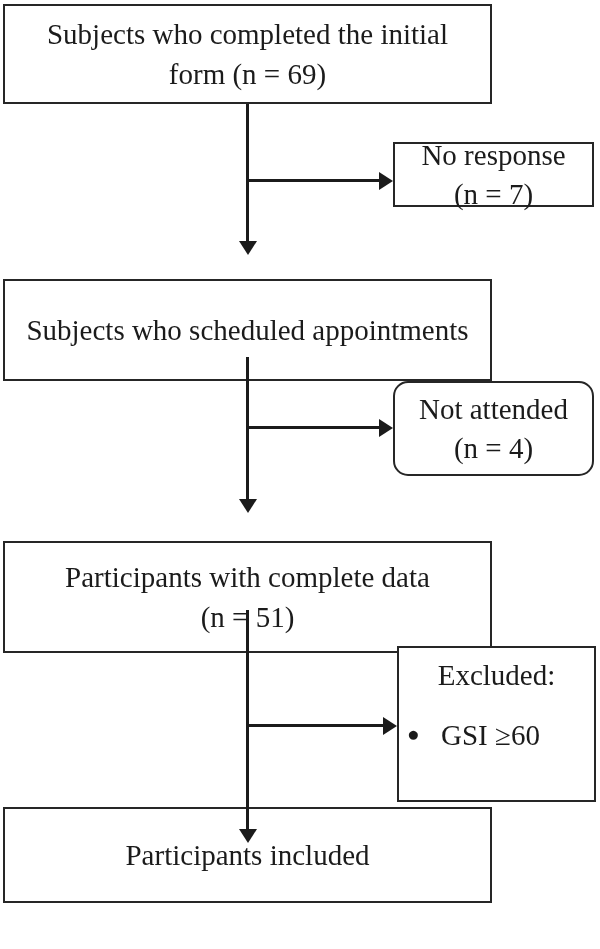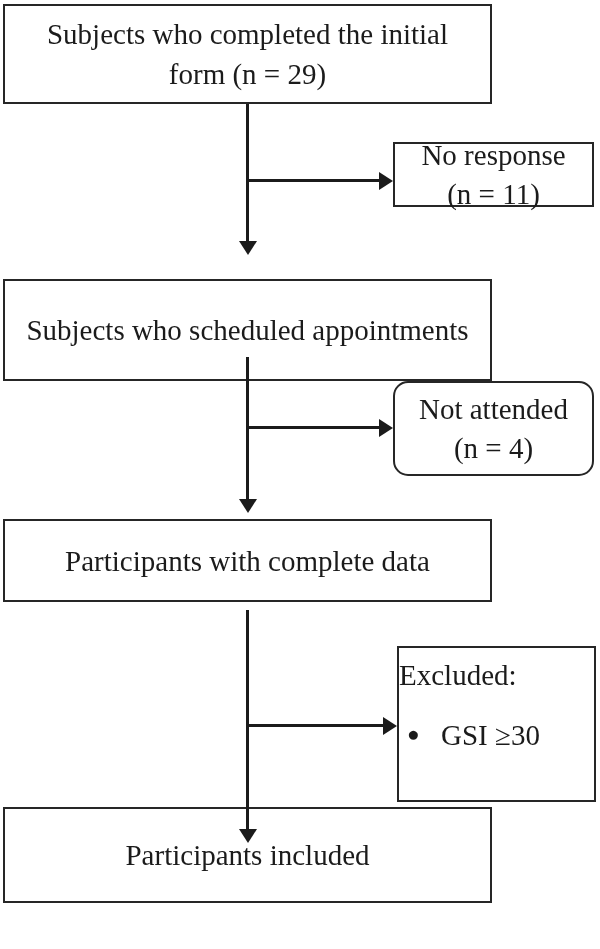"form (n = 29)" div.line { text: 29 -> 69 }
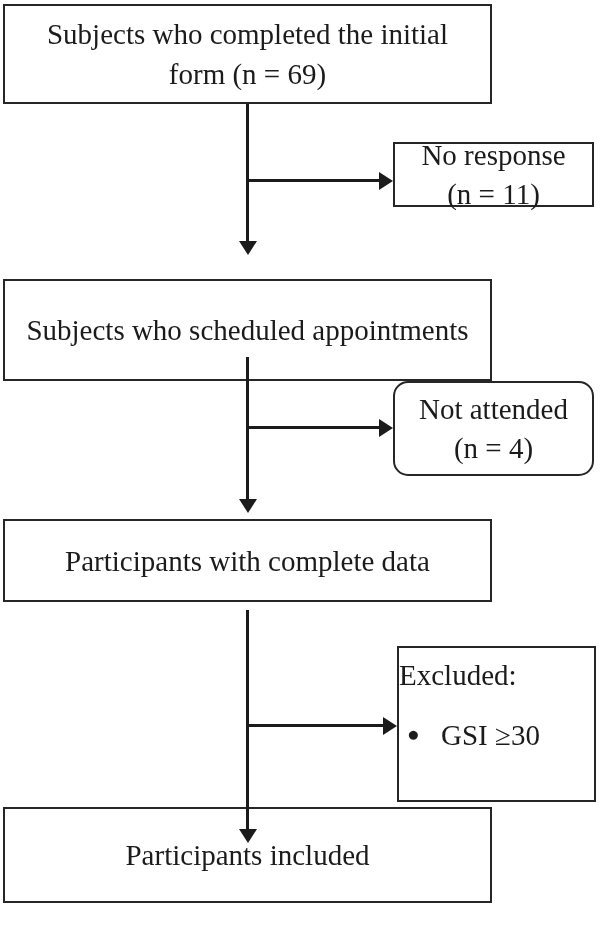"(n = 11)" div.line { text: 11 -> 7 }
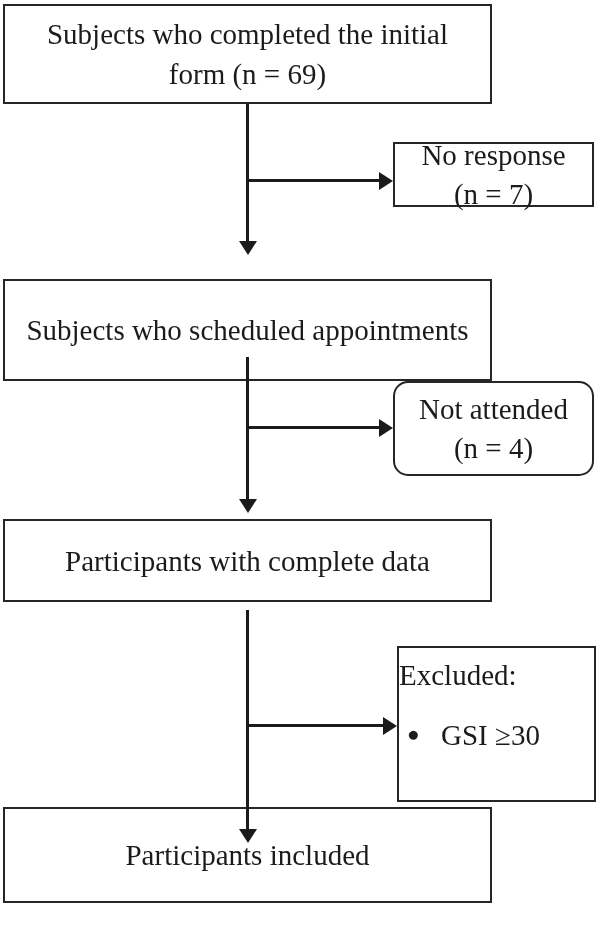"Participants with complete data" .box-complete { height: 83px -> 112px; top: 519px -> 541px }
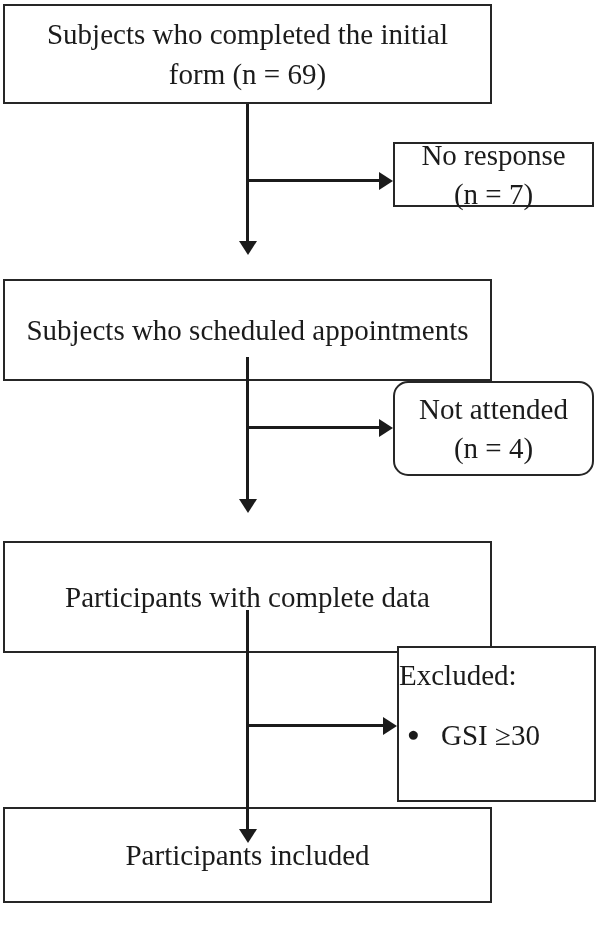"(n = 51)" div.line { html: none -> <div>(n = 51)</div> }
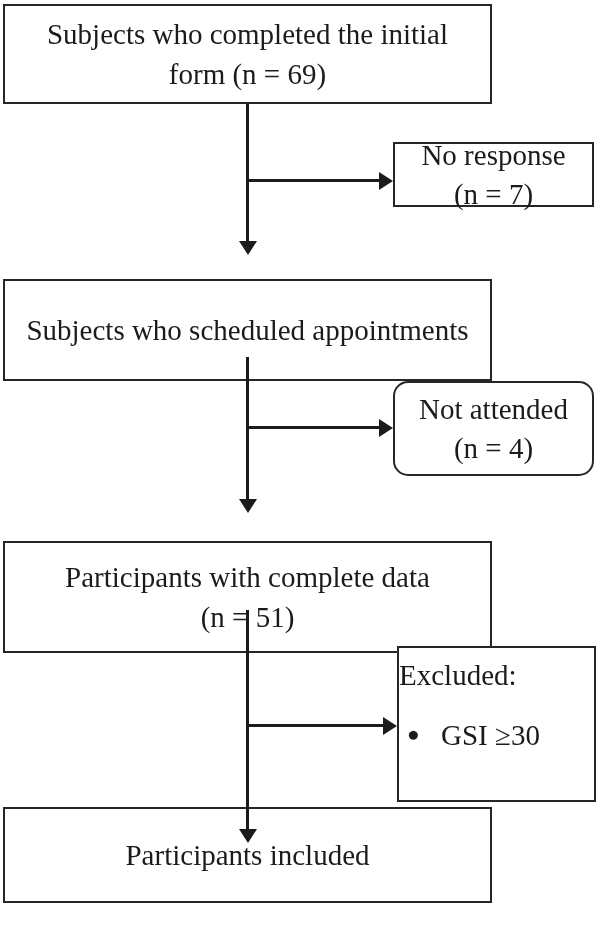"Excluded:" .excl-title { text-align: none -> center }
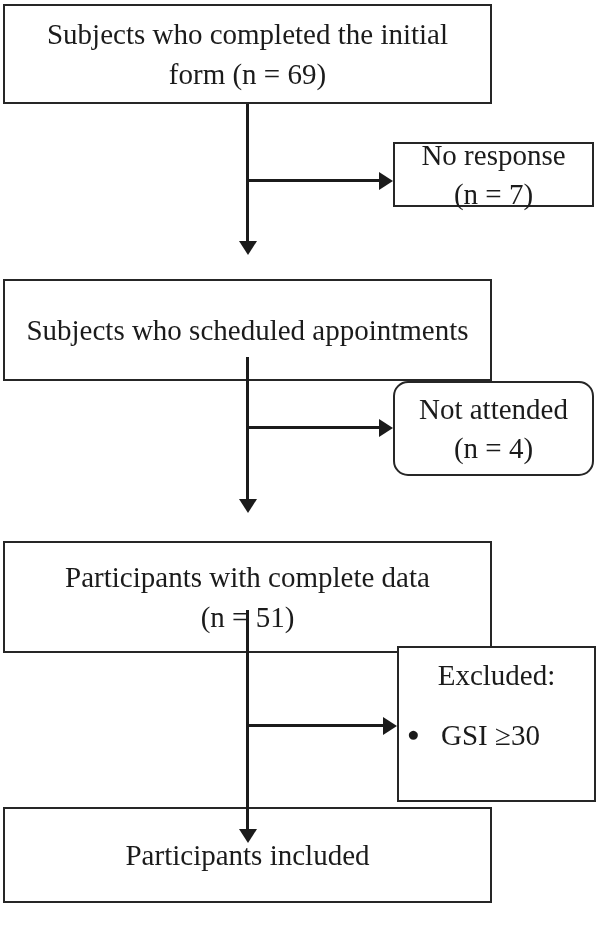"GSI ≥30" span { text: 30 -> 60 }
